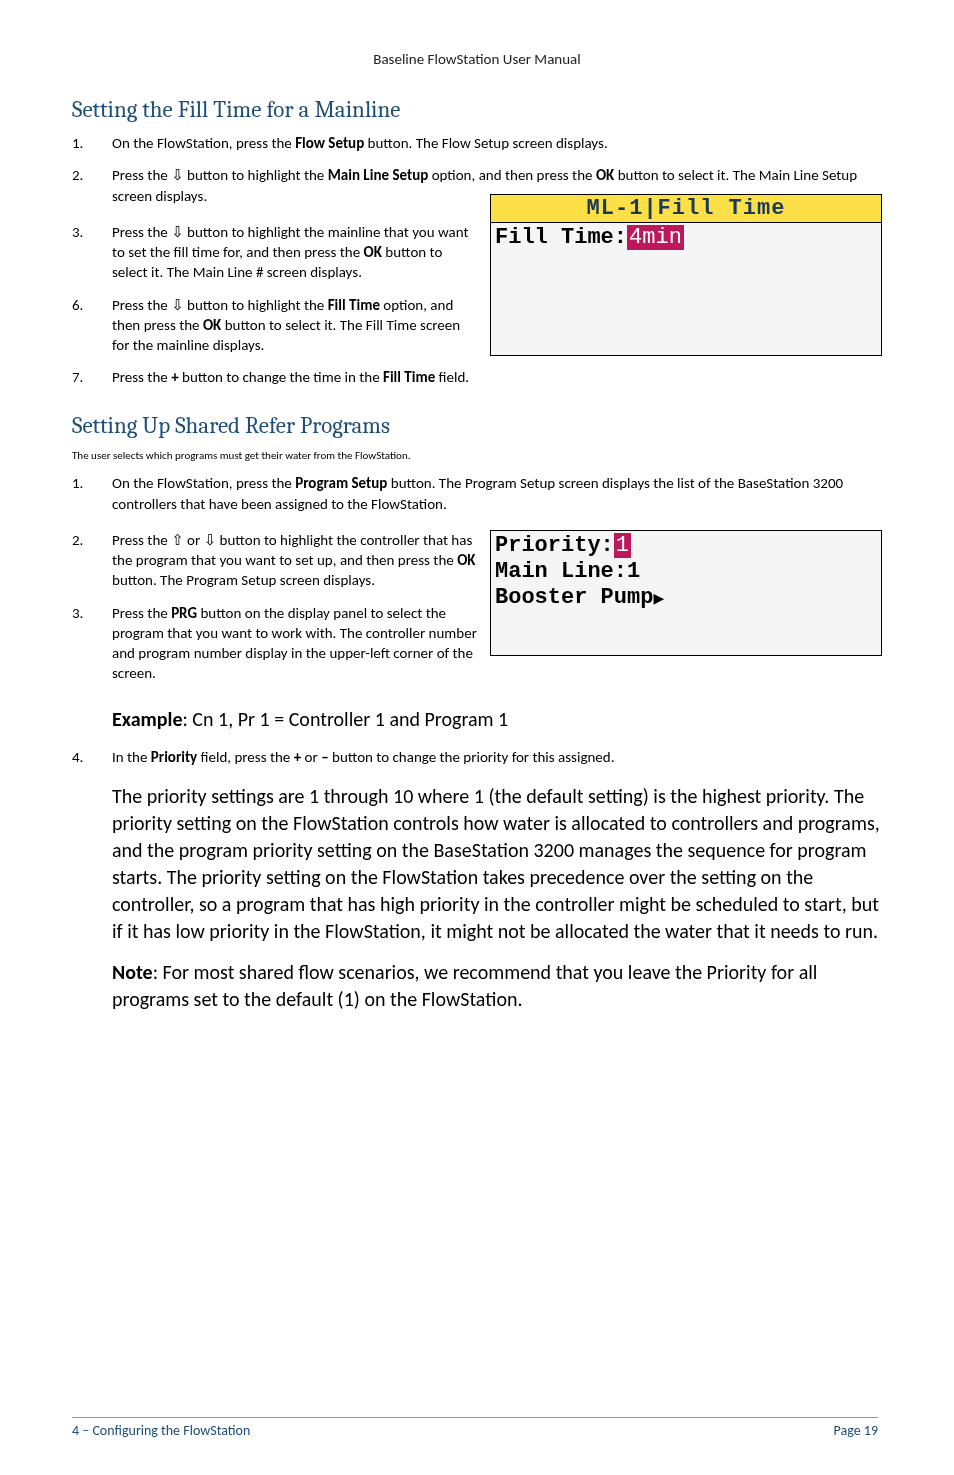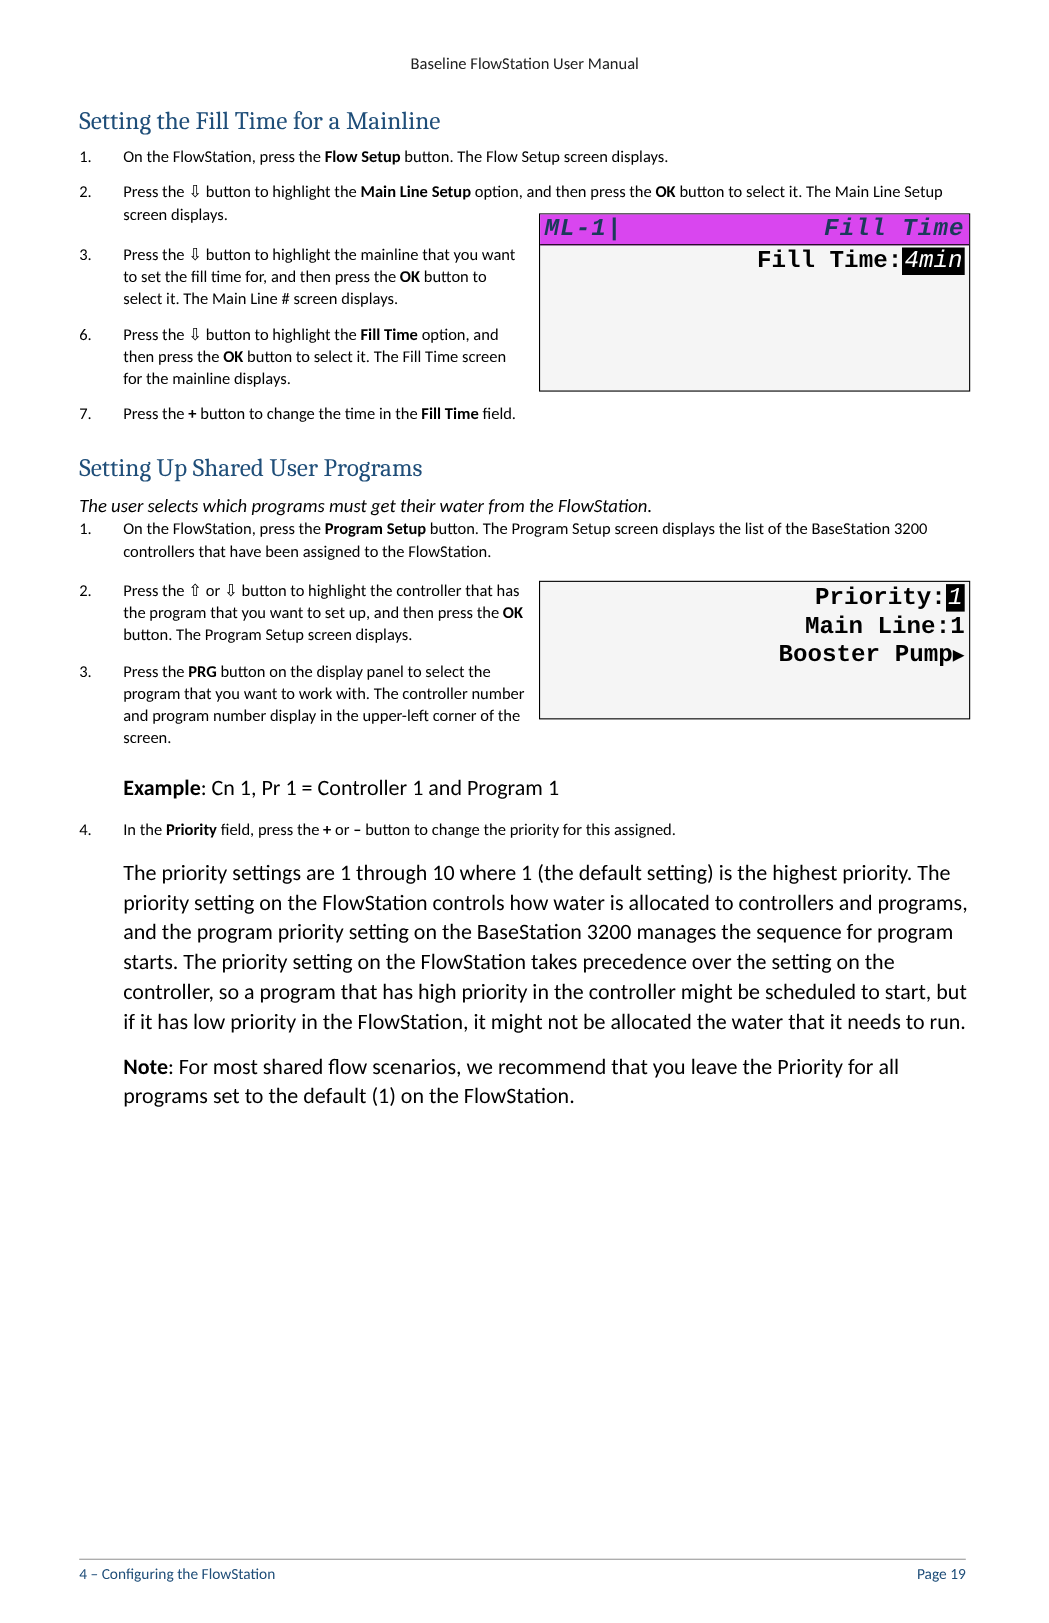"ML-1|" .lcd .titlebar { background: #d946ef -> #fde047; font-style: italic -> none; justify-content: space-between -> center }
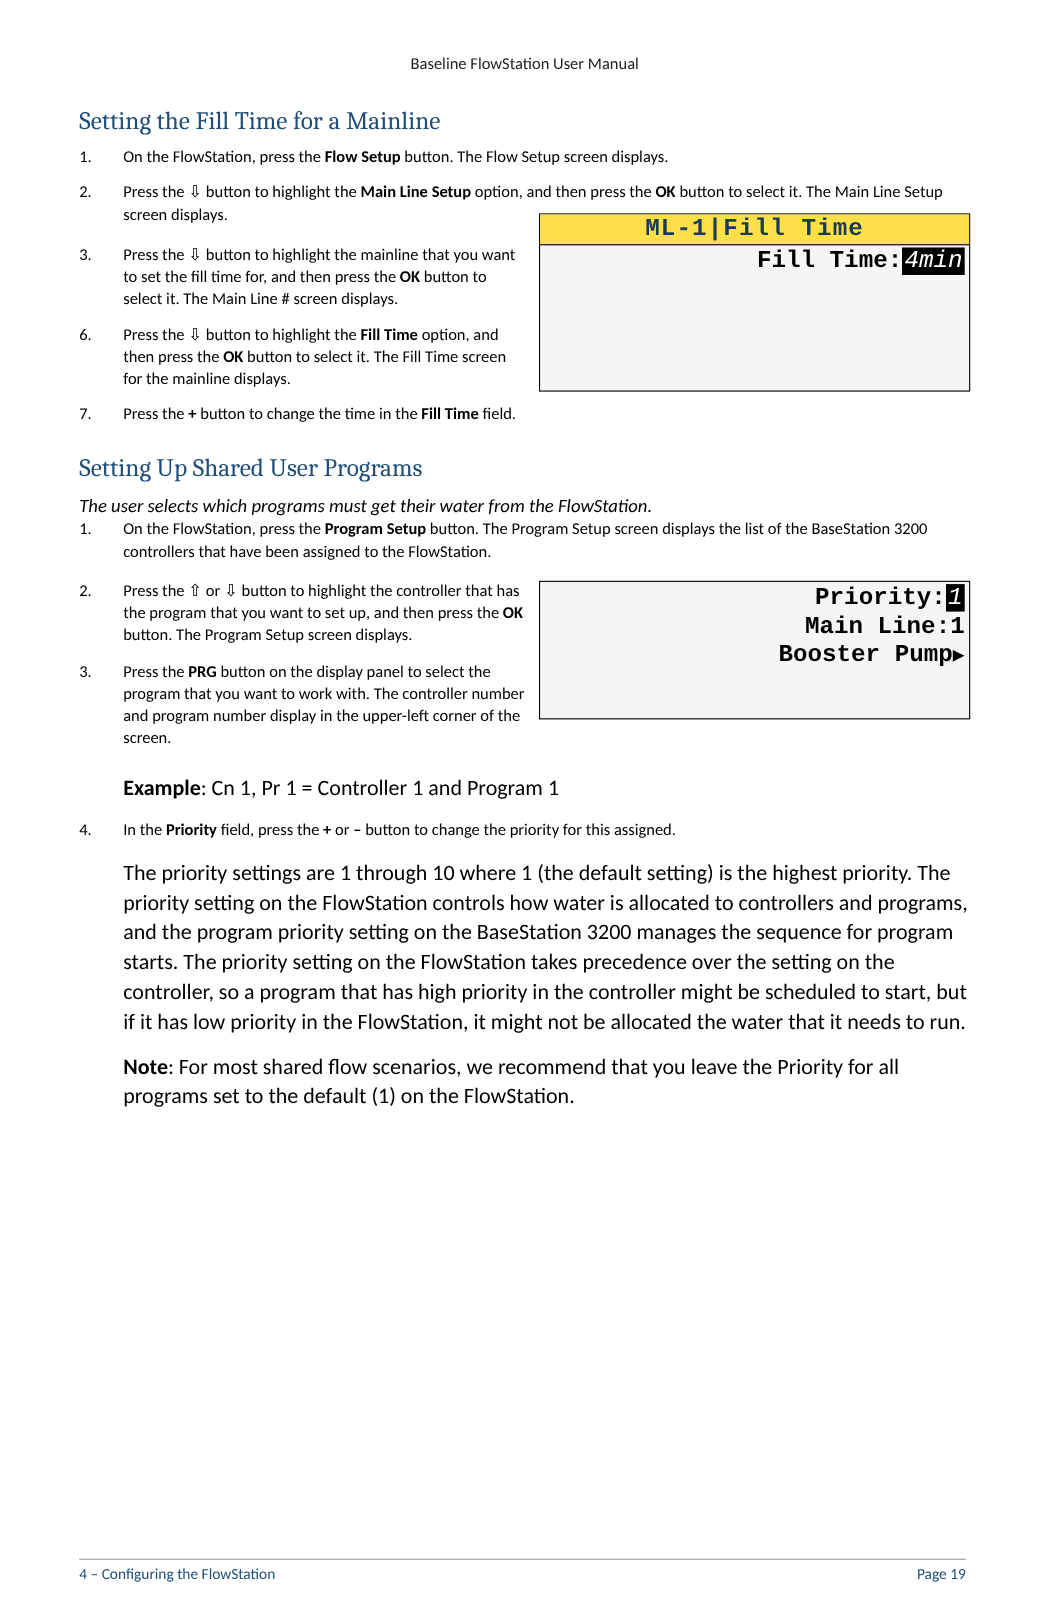"Fill Time:" .lcd .row { justify-content: flex-end -> flex-start }
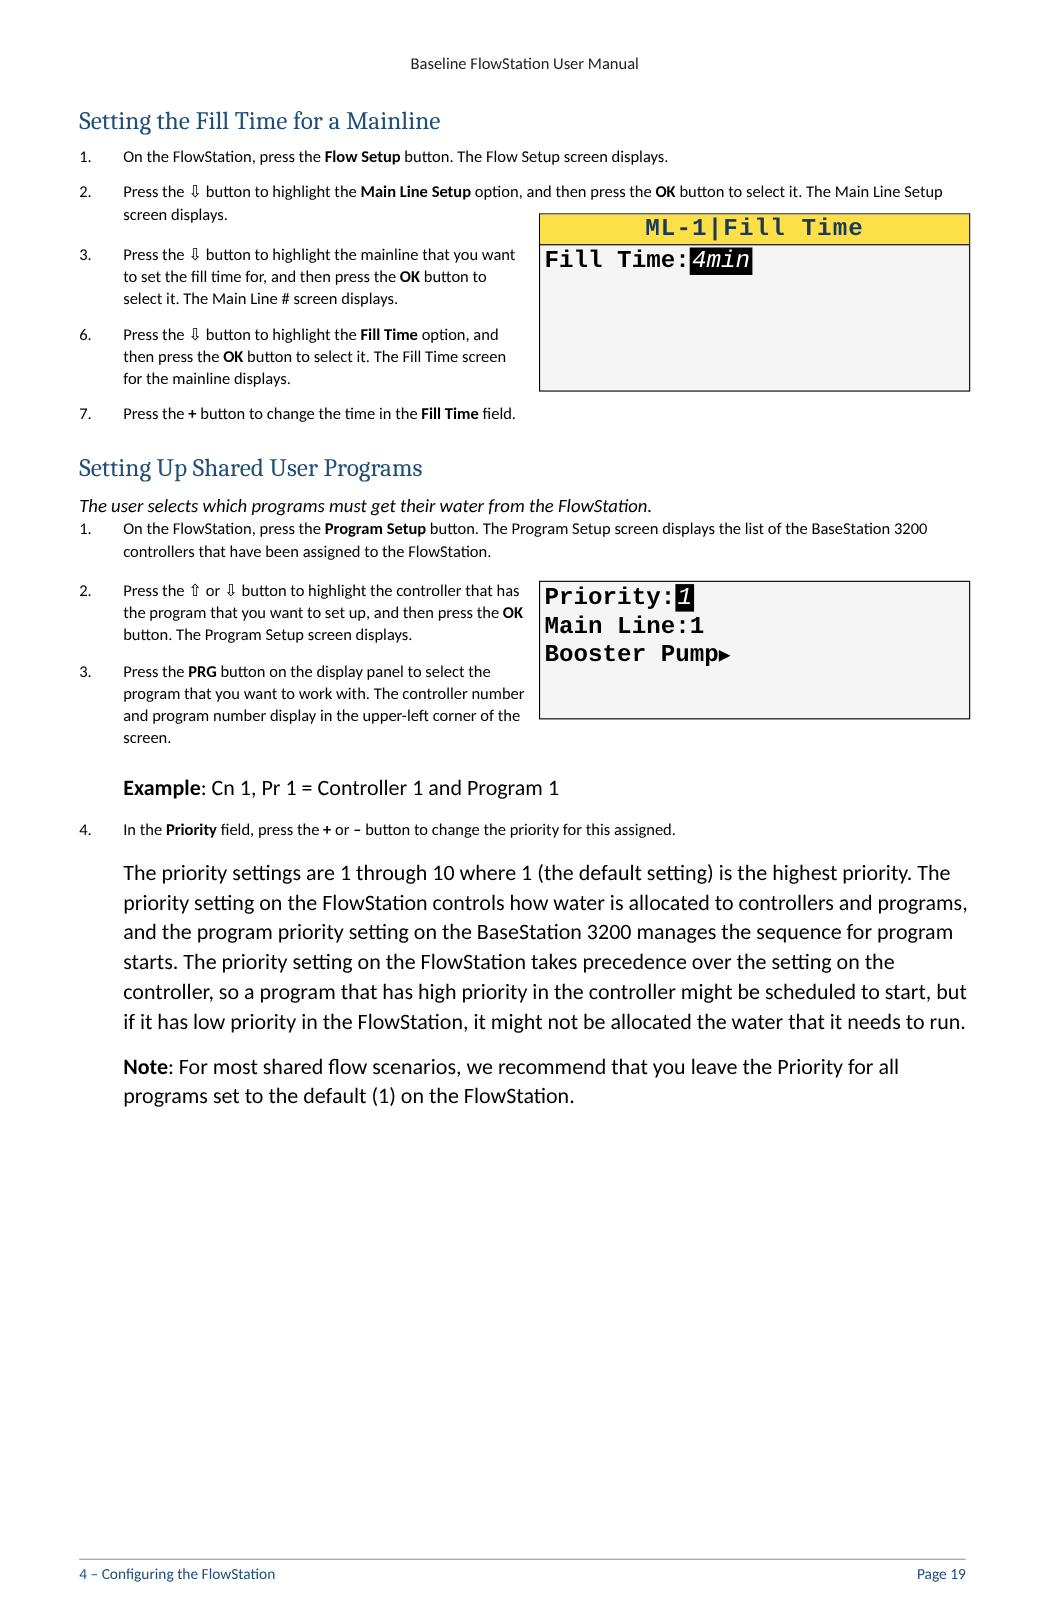"4min" .inv { background: #000000 -> #be185d; font-style: italic -> none }
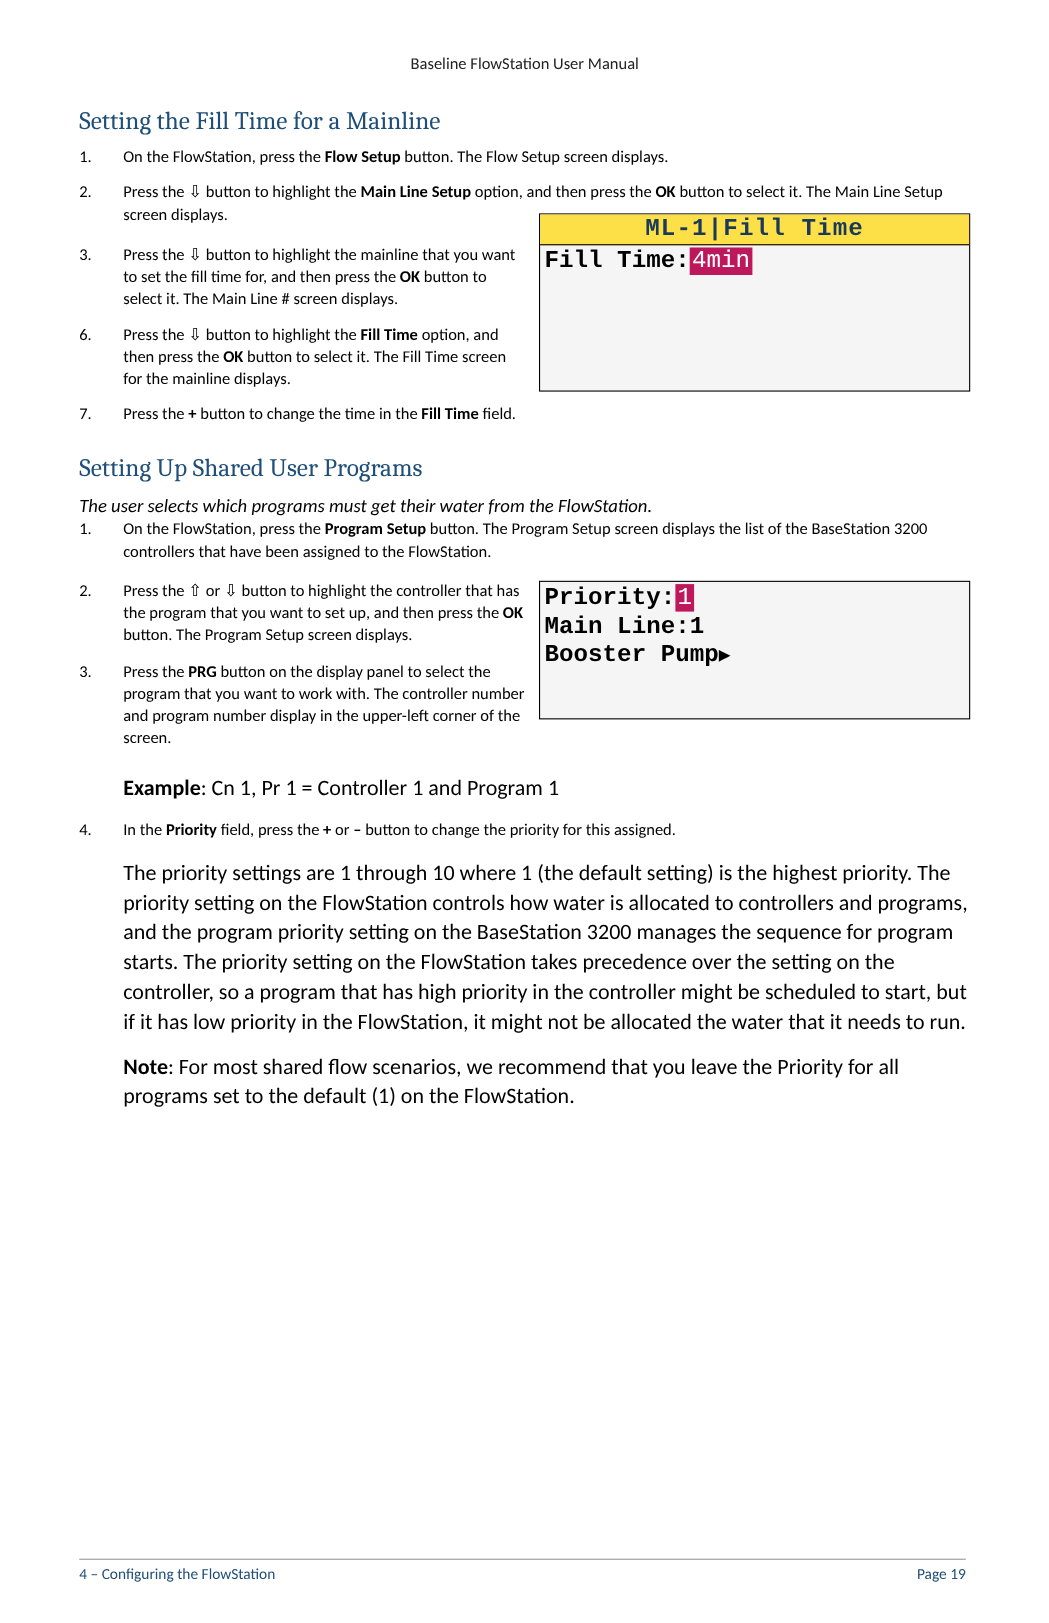"Setting Up Shared User Programs" h2.section { text: User -> Refer }
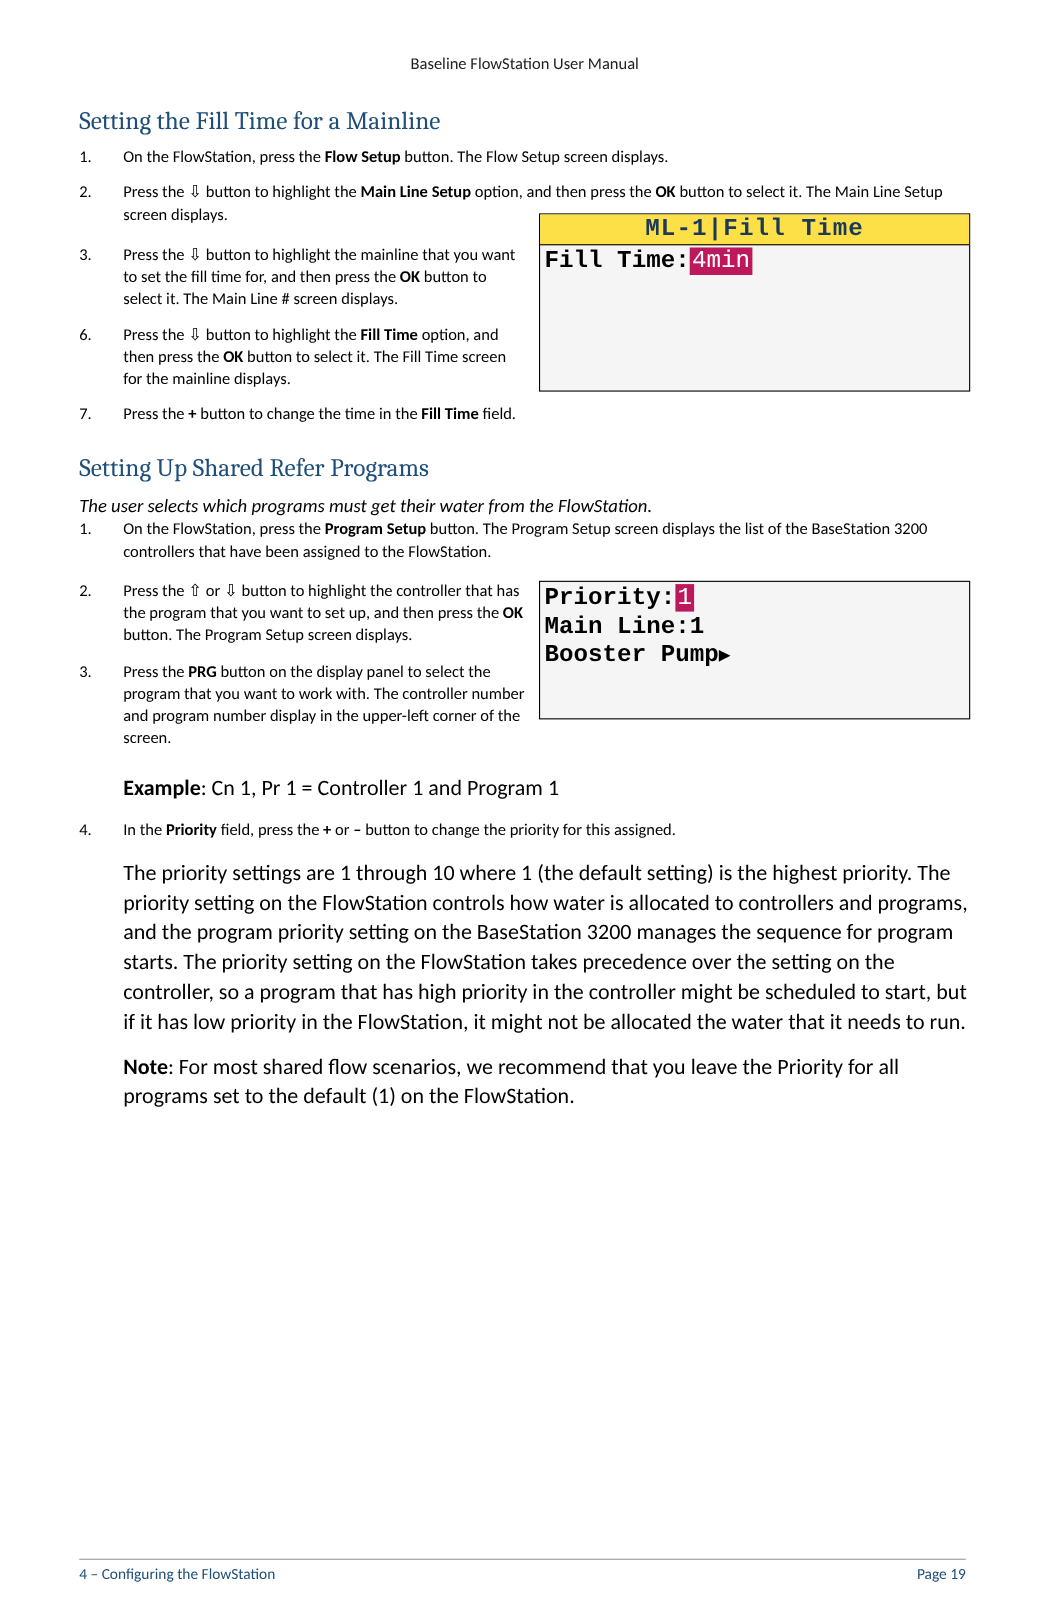"The user selects which programs" p.note { font-size: 17px -> 11px; font-style: italic -> none; margin: 0 0 -> 10px 0 }
